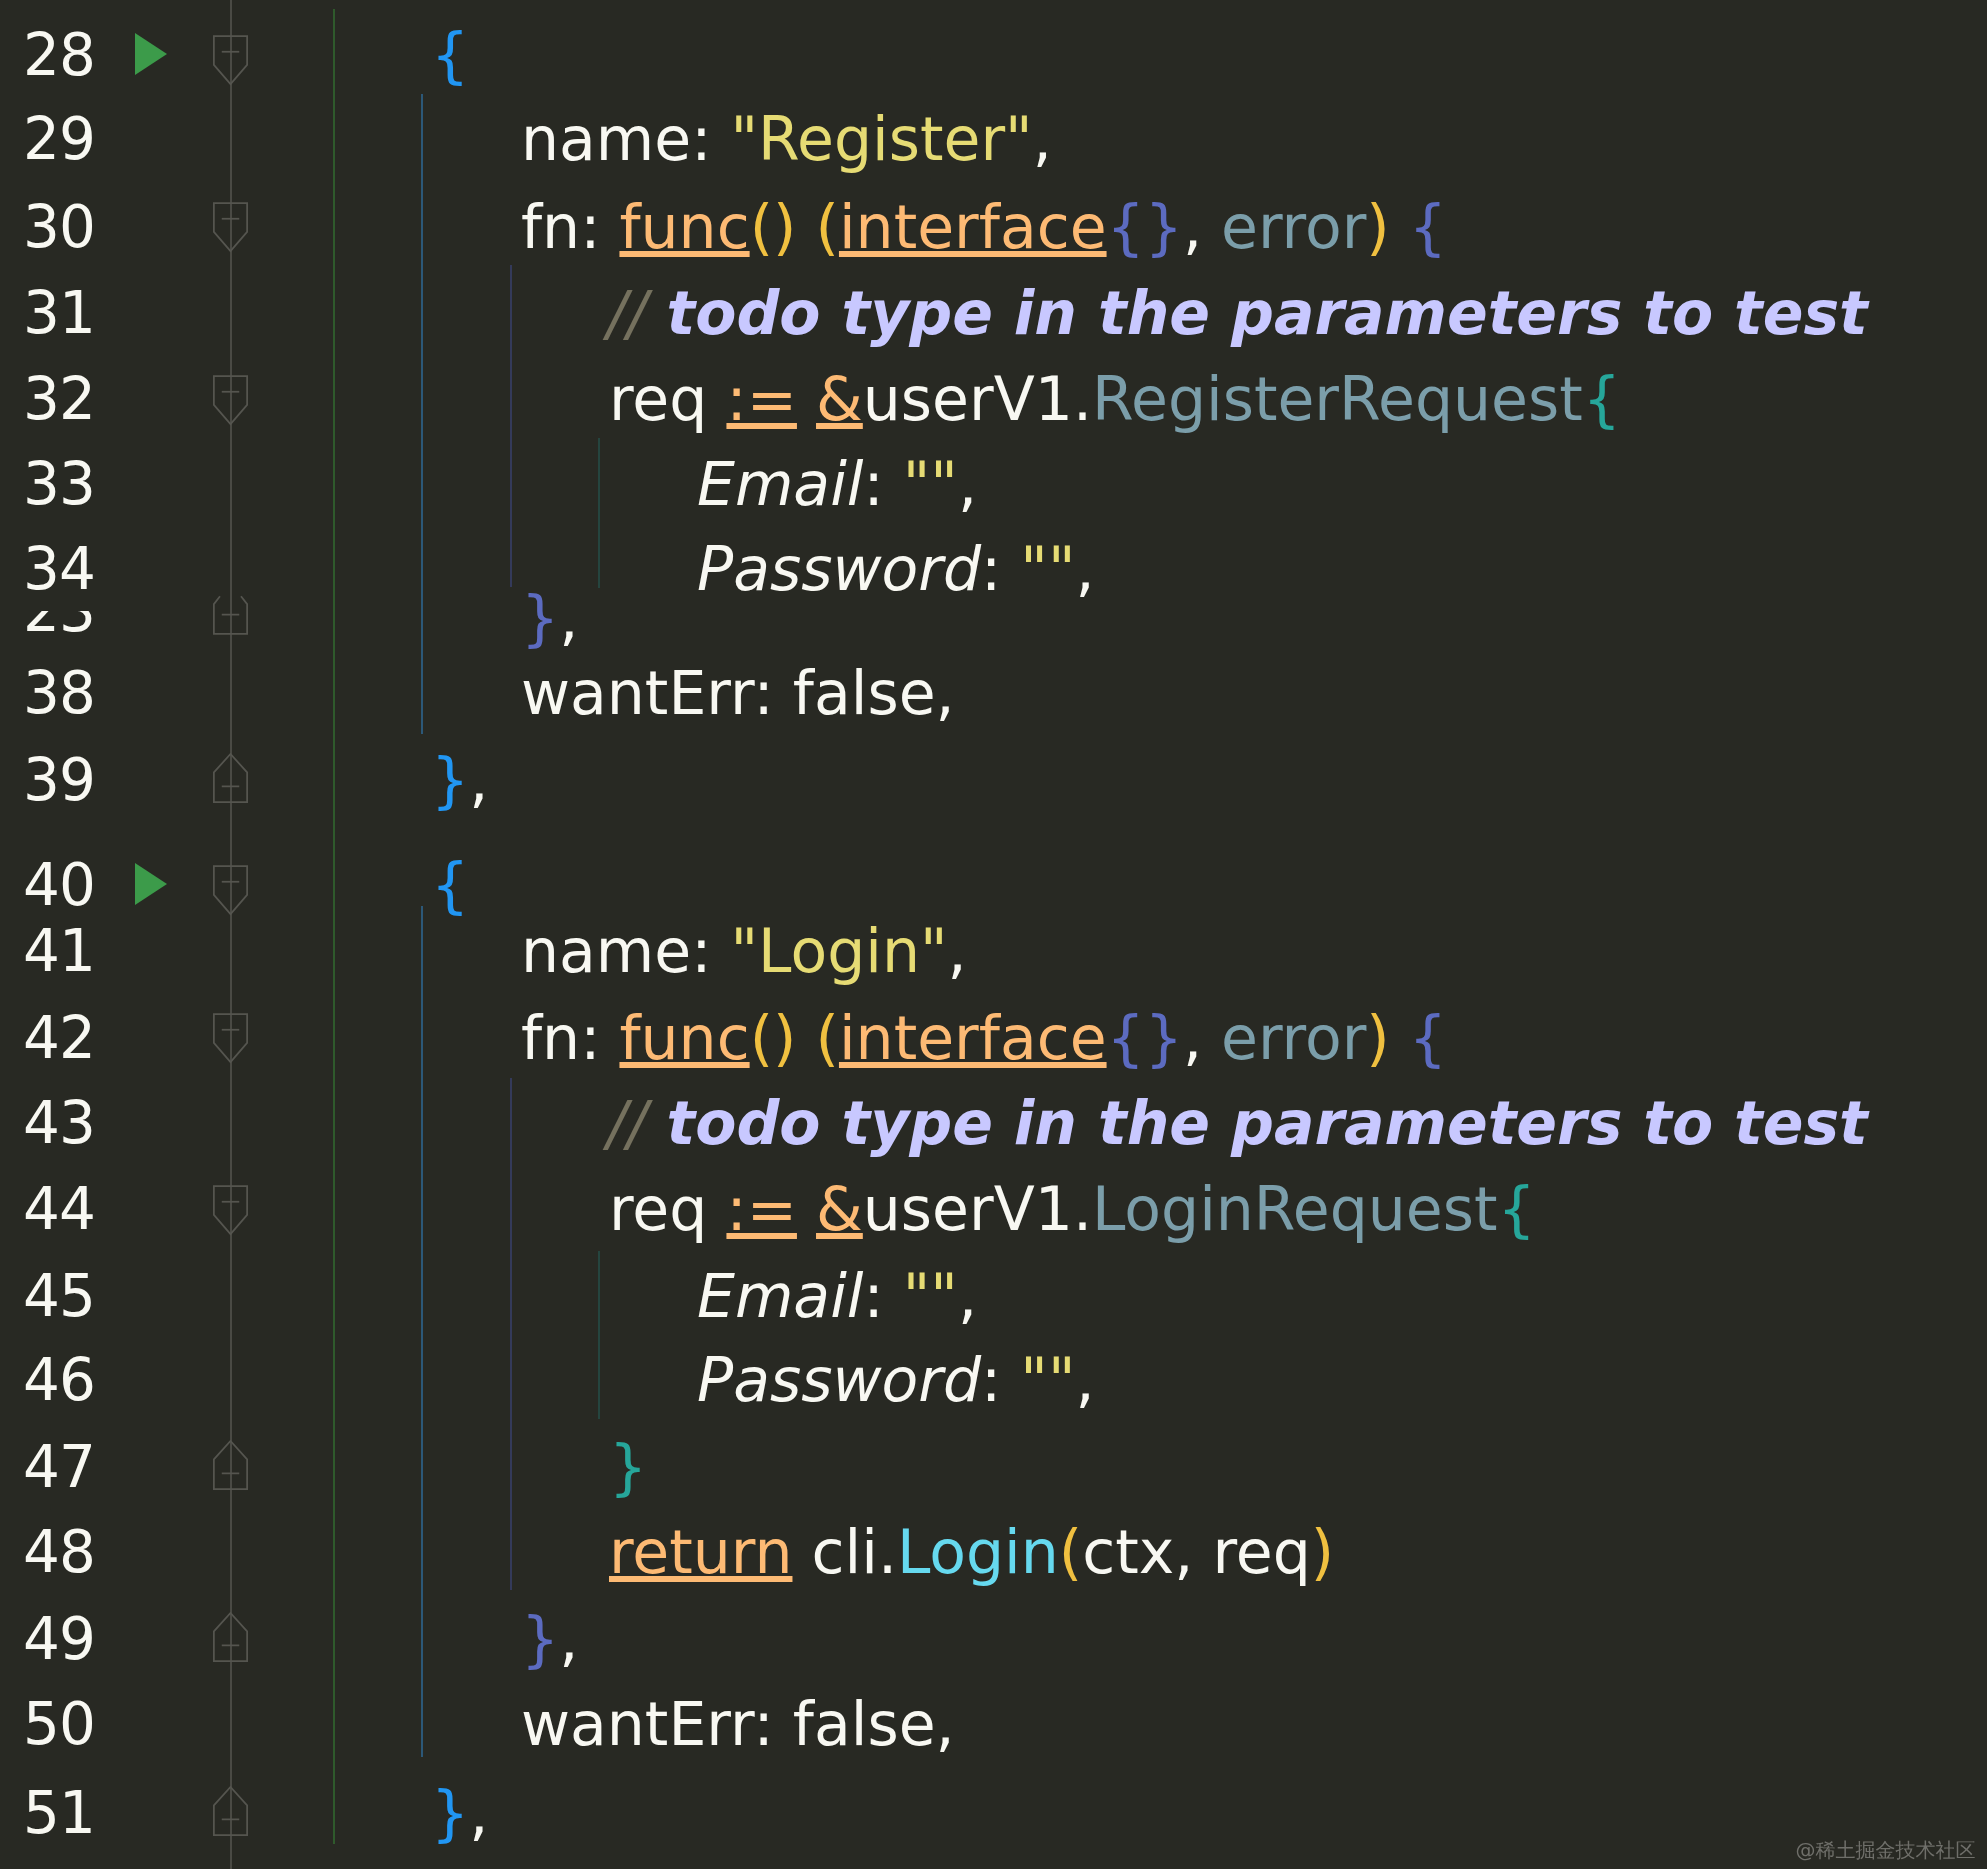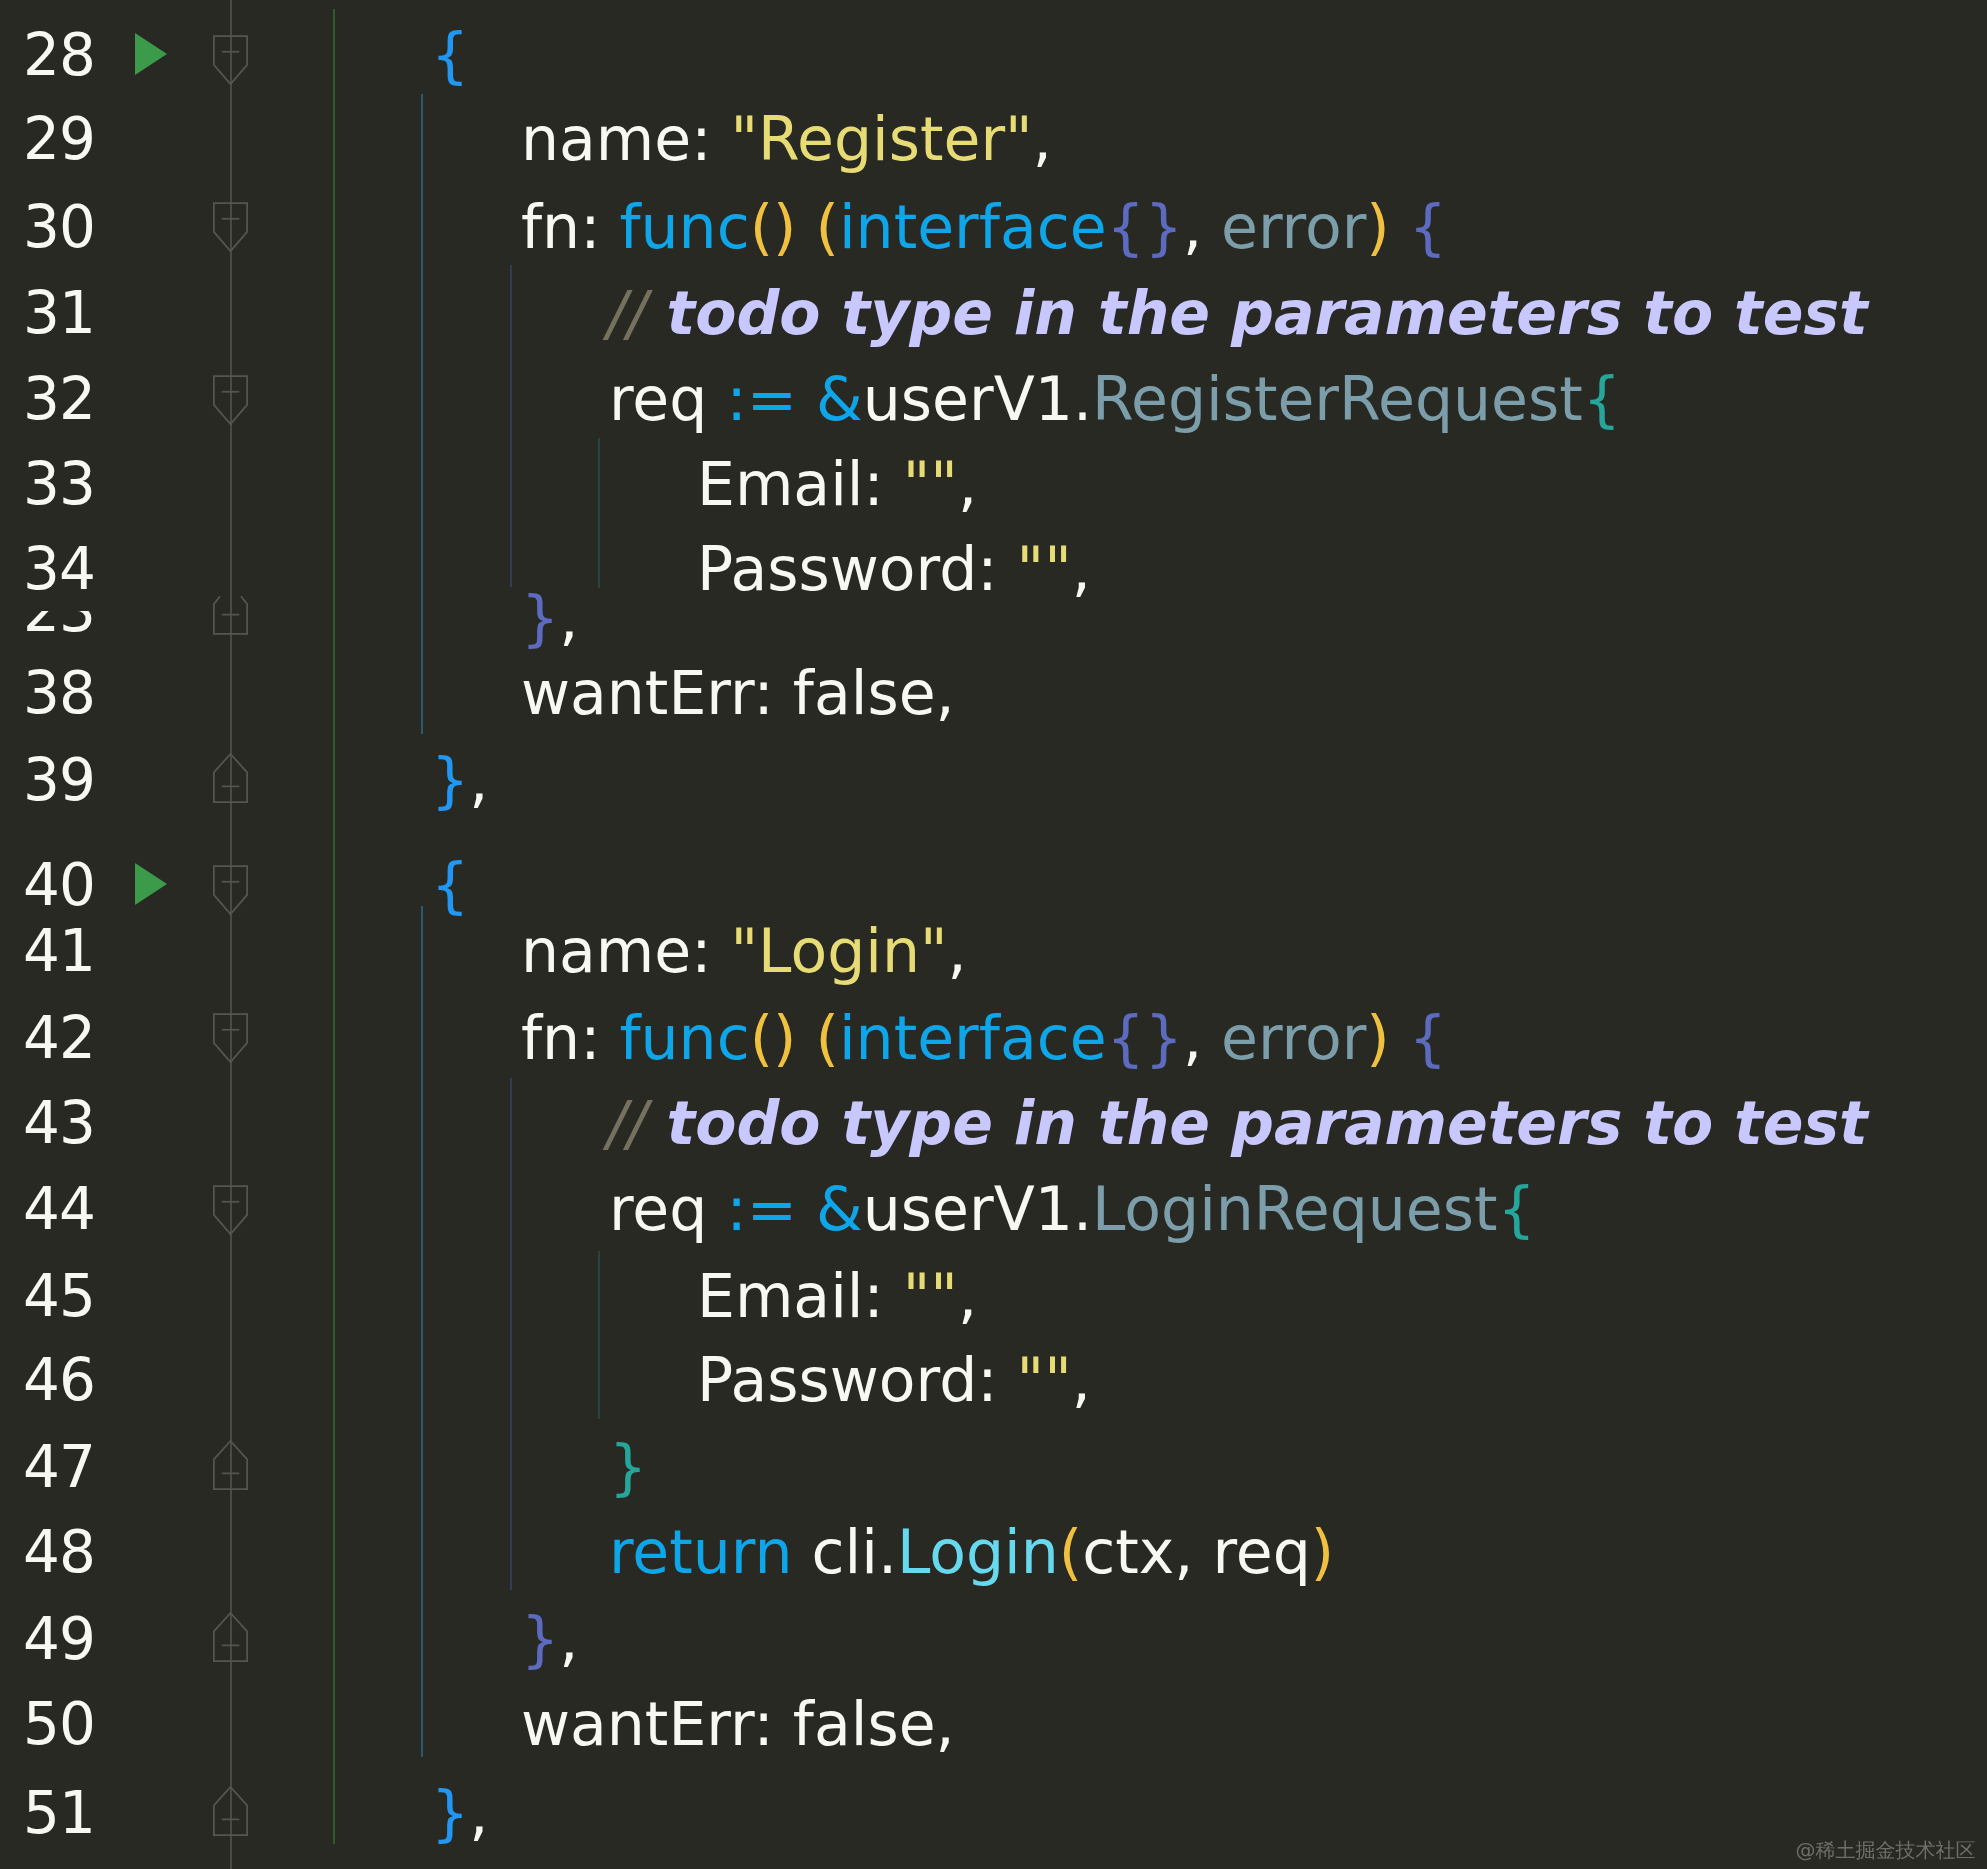"func" .kw { color: #0ea5e9 -> #fdba74; text-decoration: none -> underline }
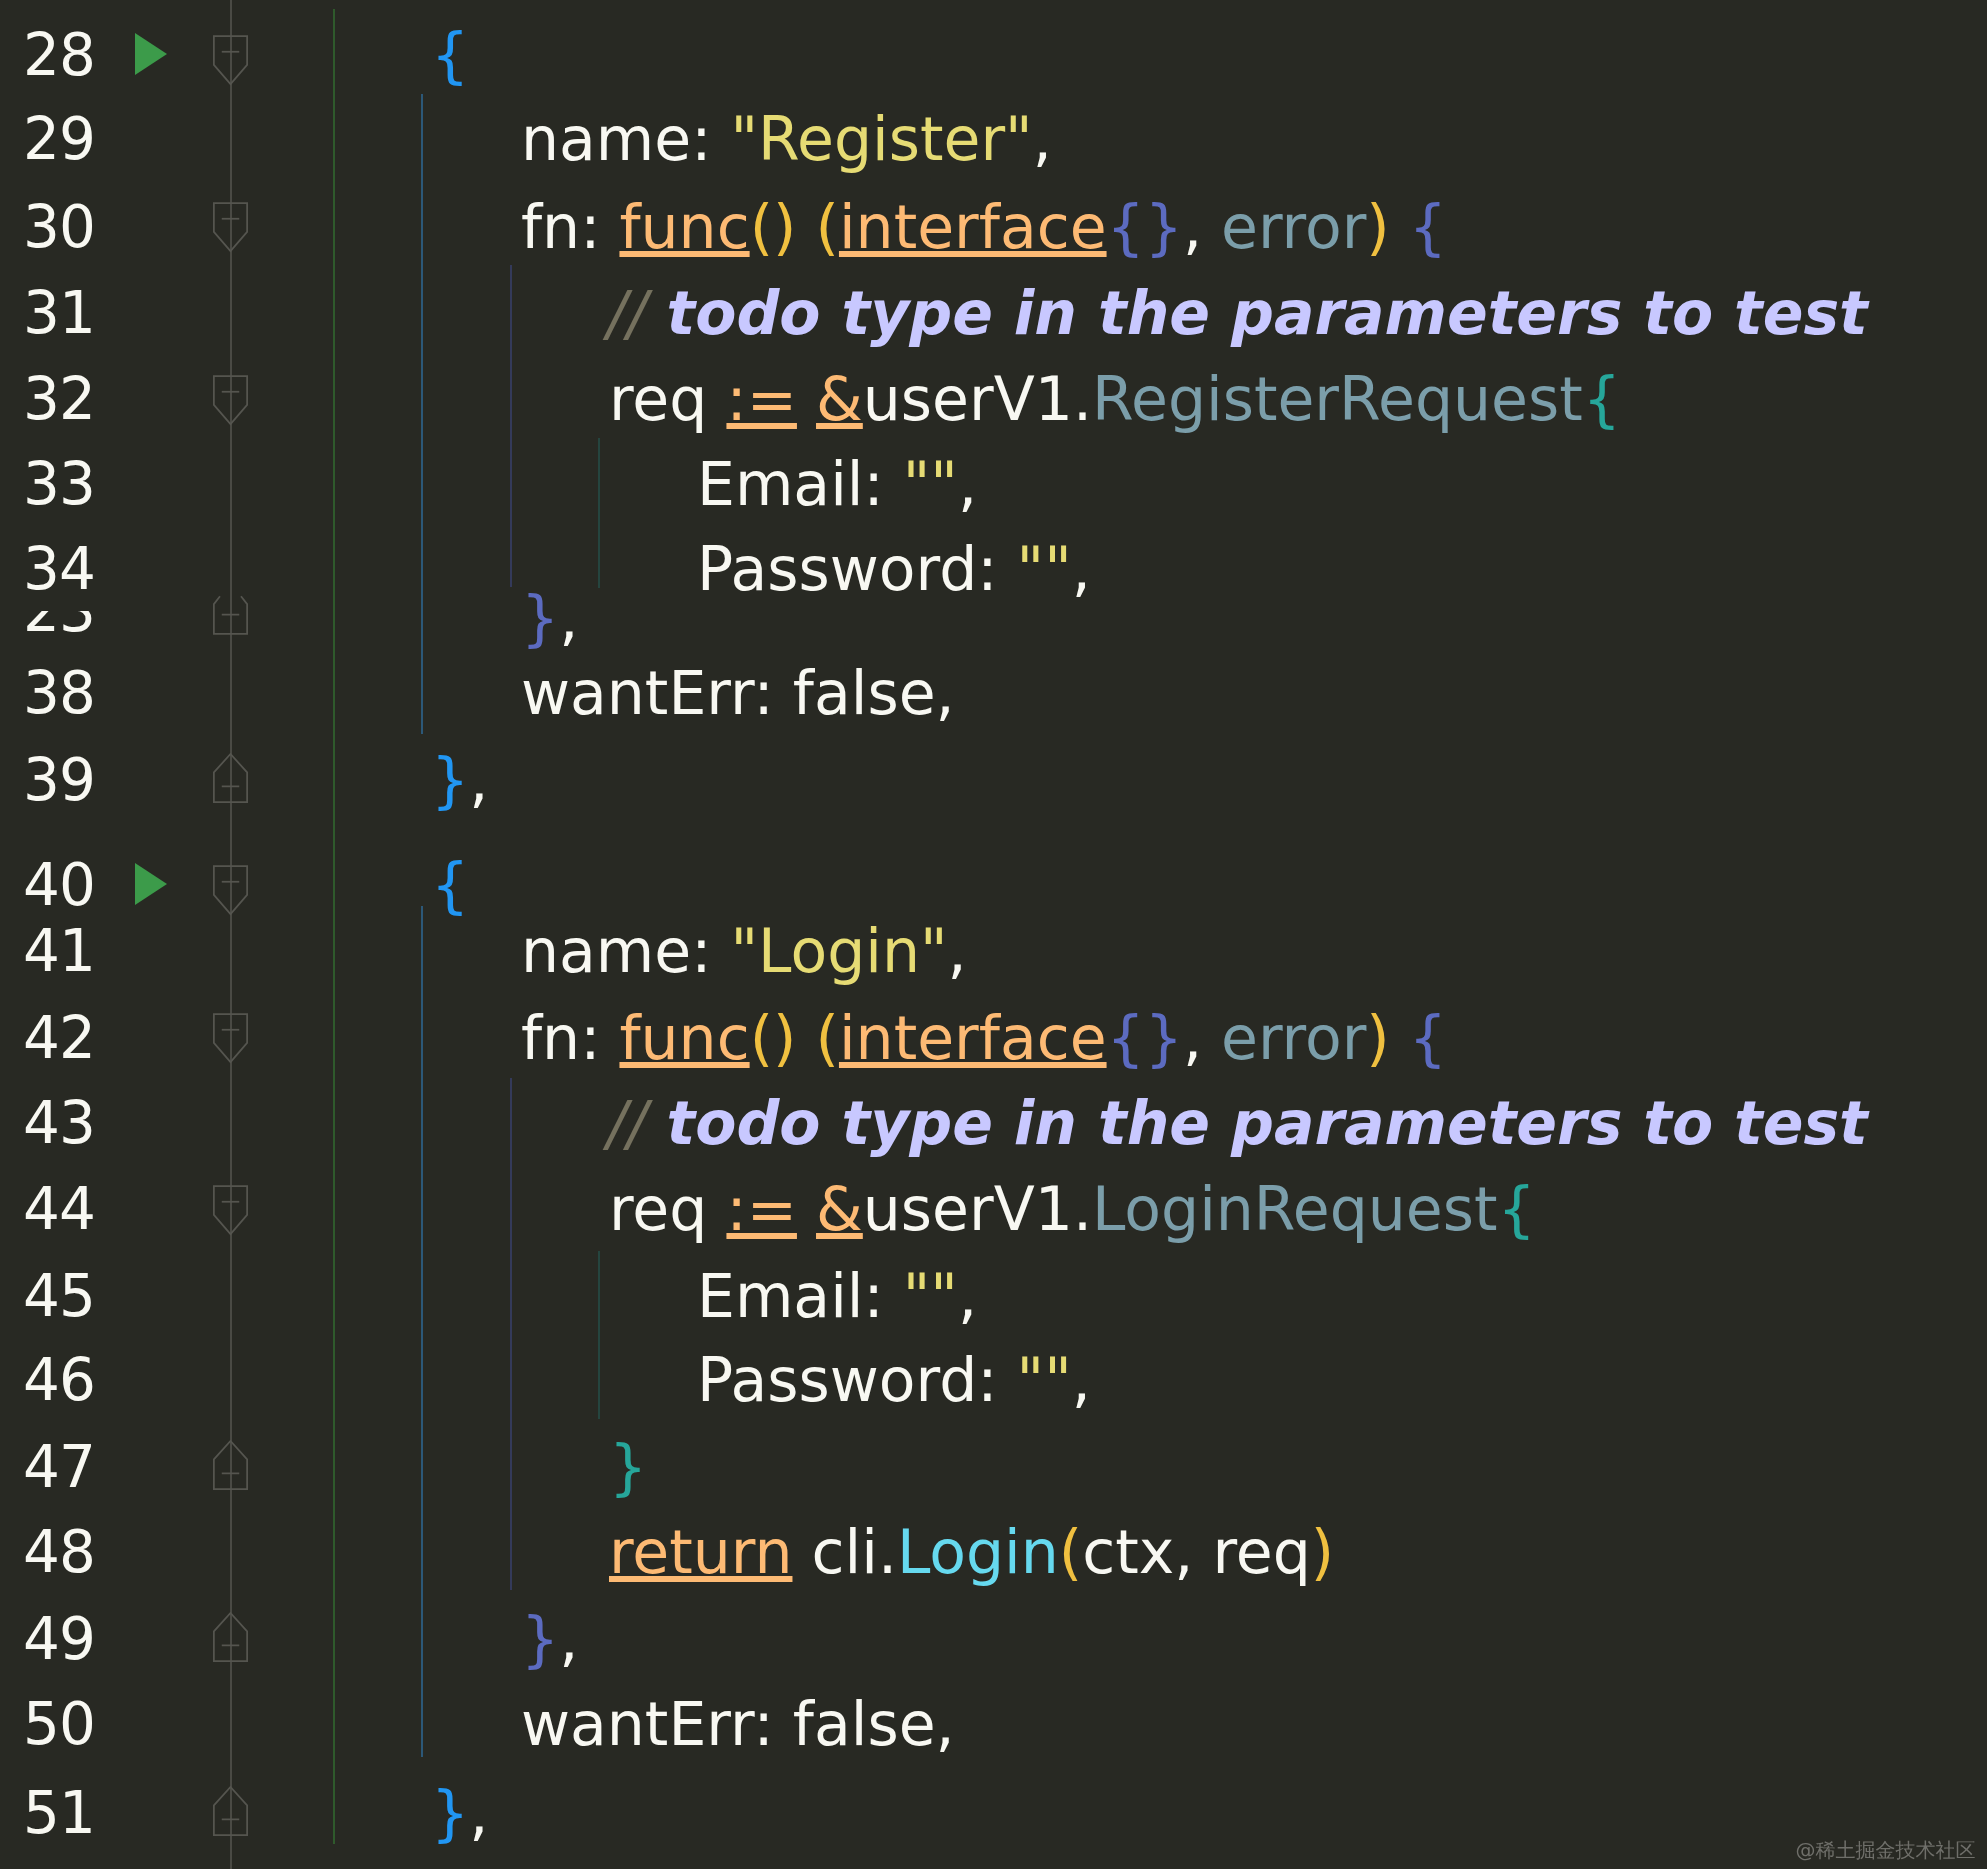"Email" .field { font-style: none -> italic }
